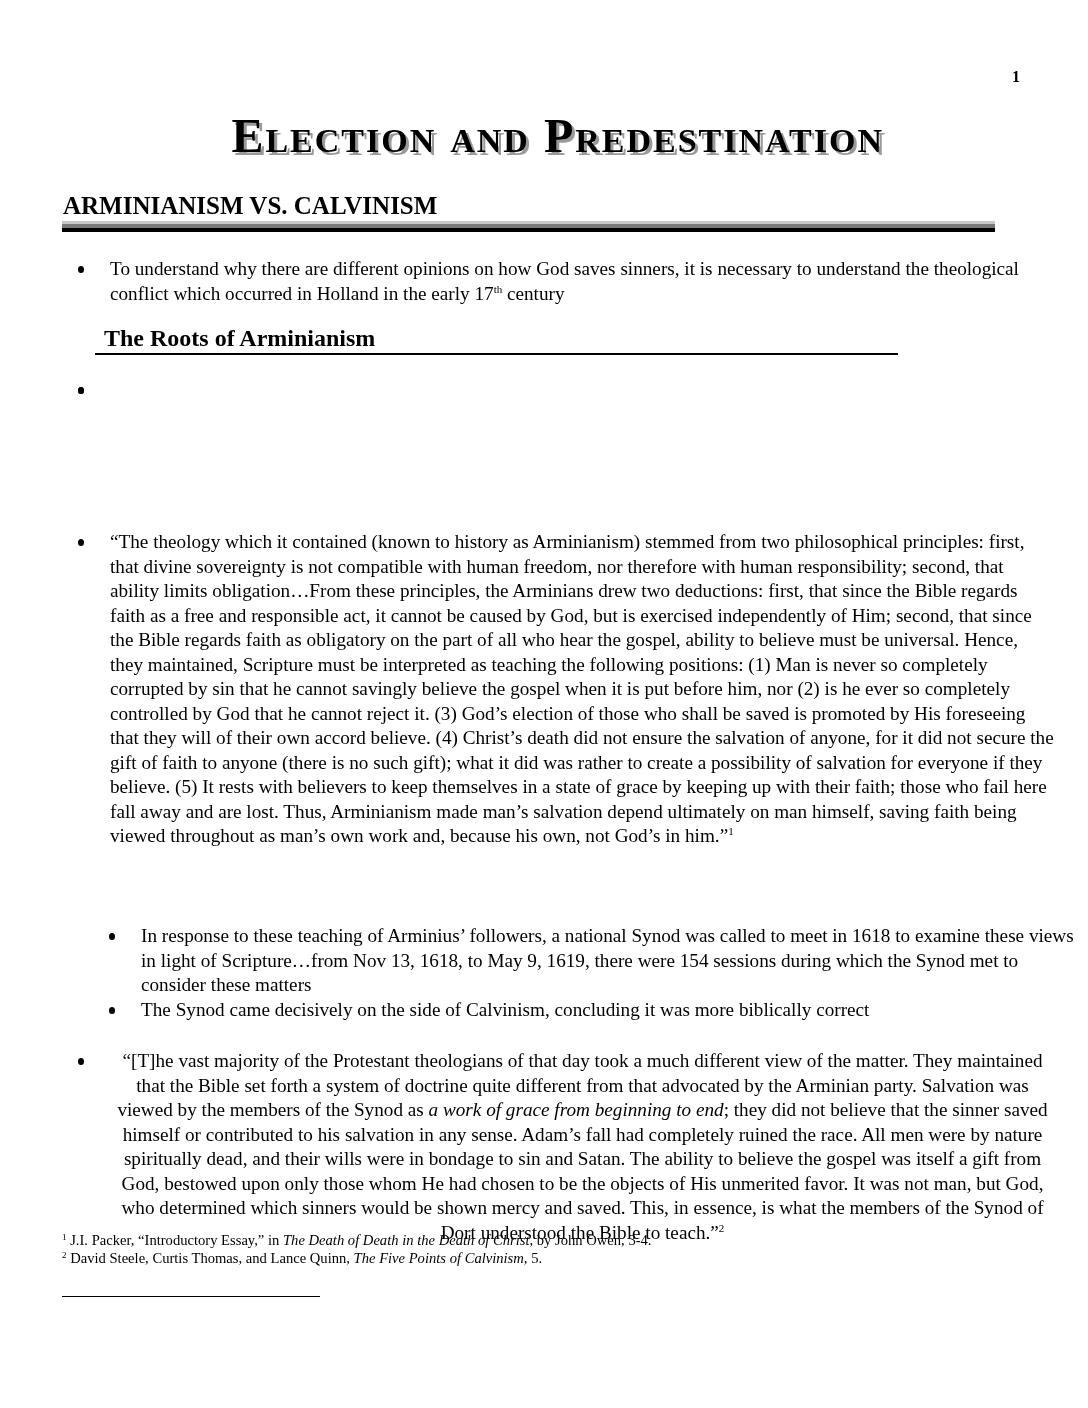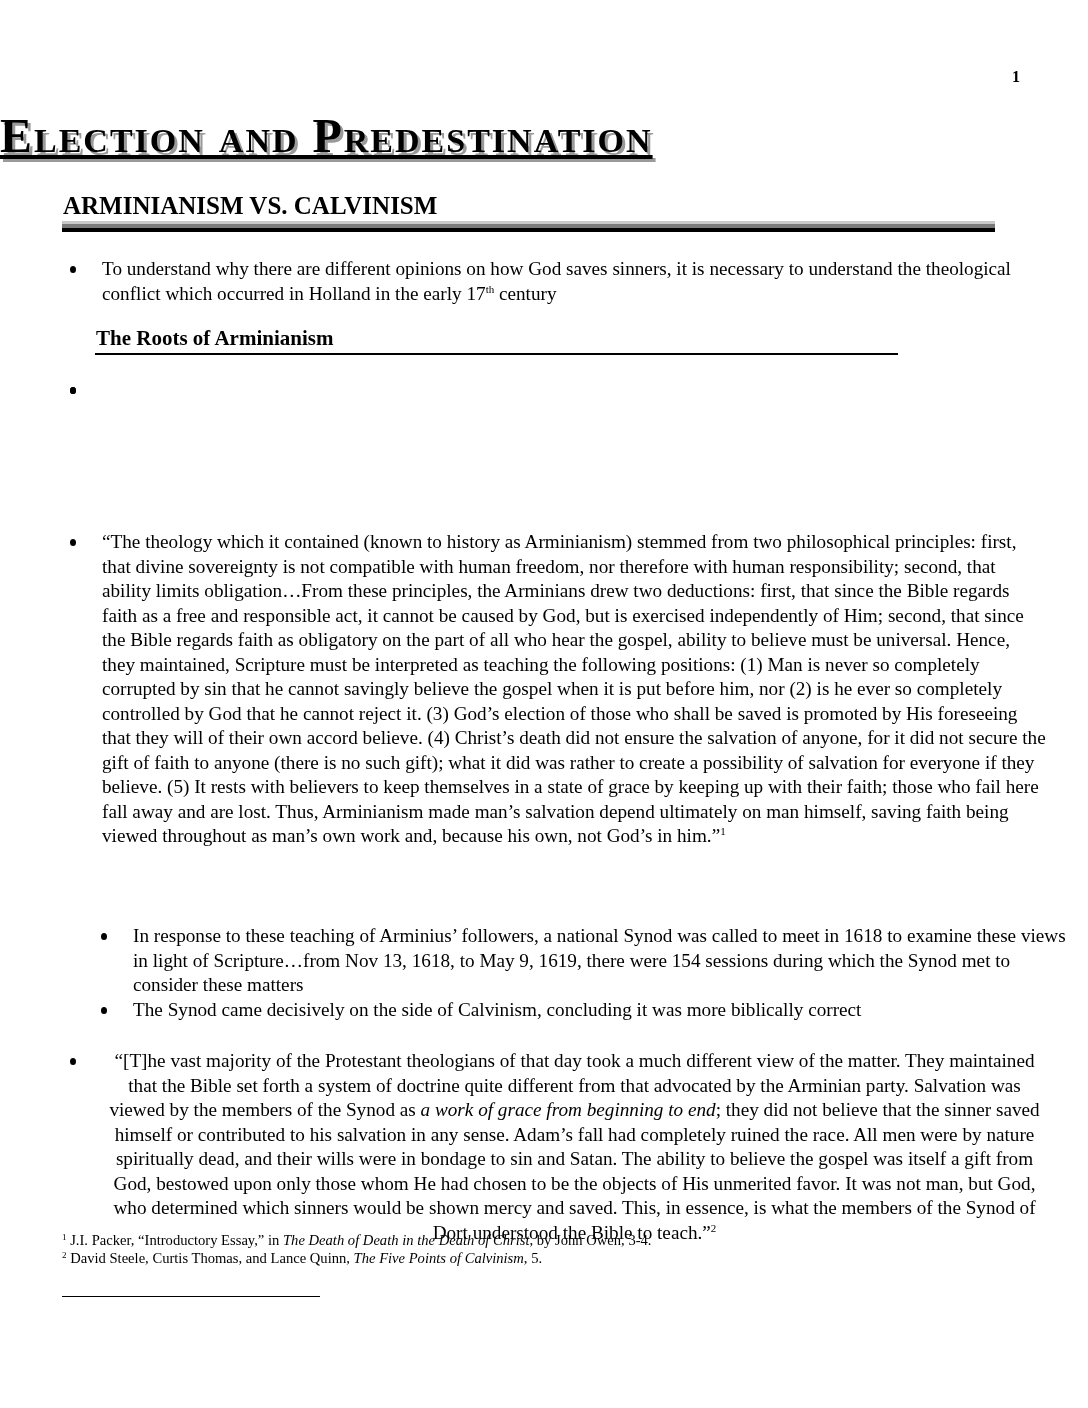"Election and Predestination" .title { text-align: left -> right; text-decoration: underline -> none }
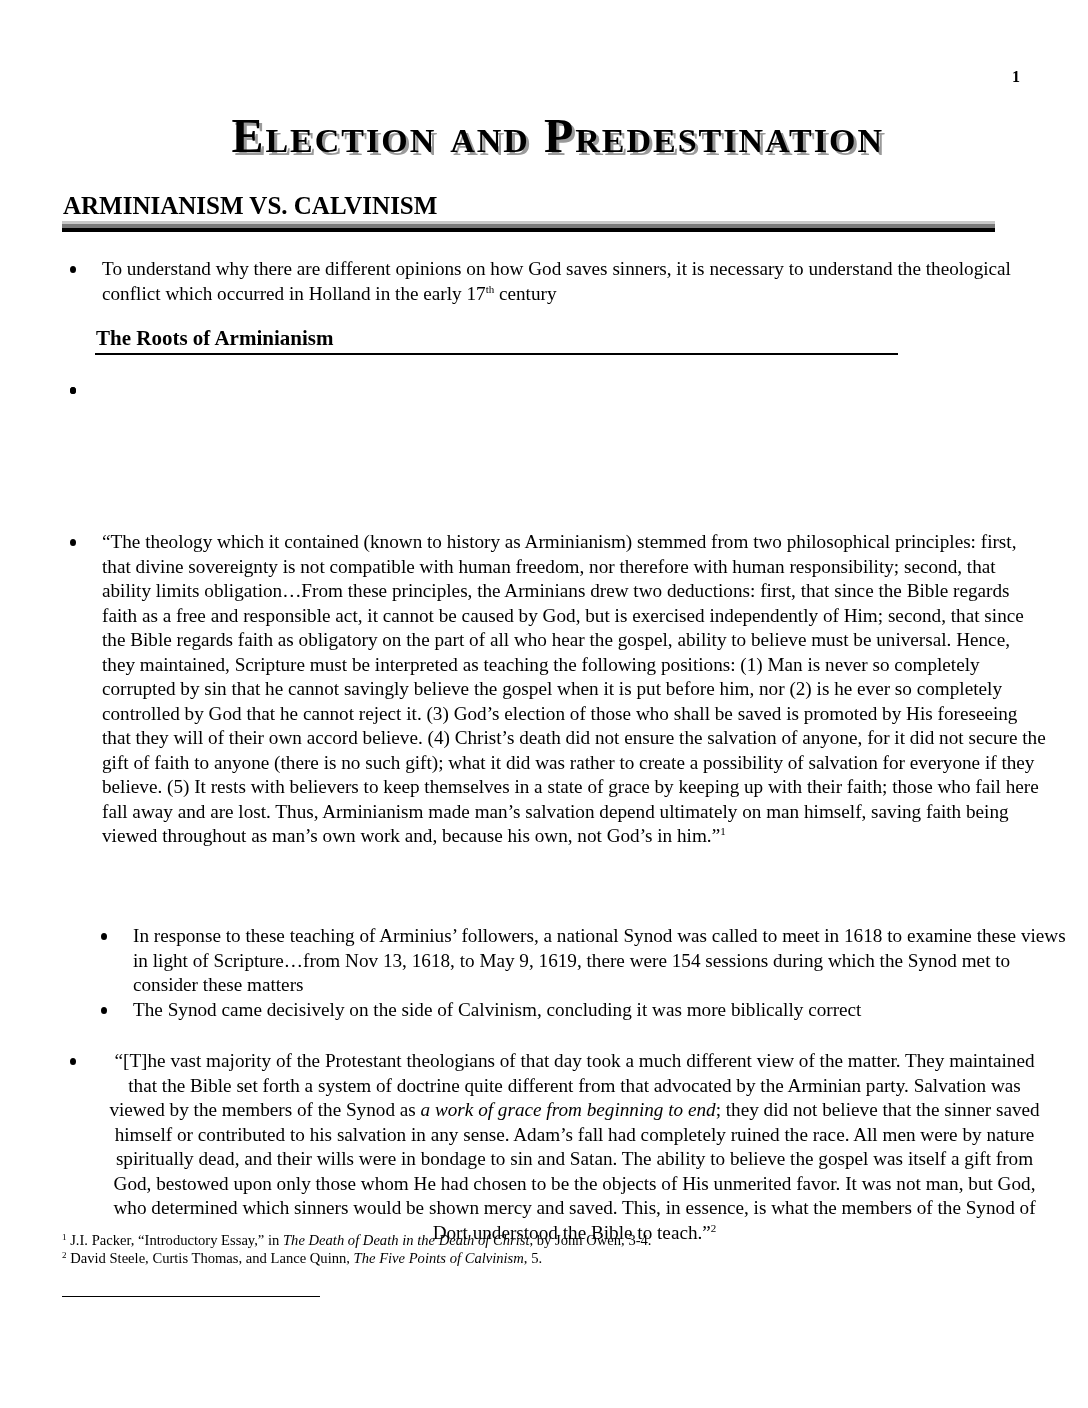"To understand why there are" .block { left: 6px -> 14px }
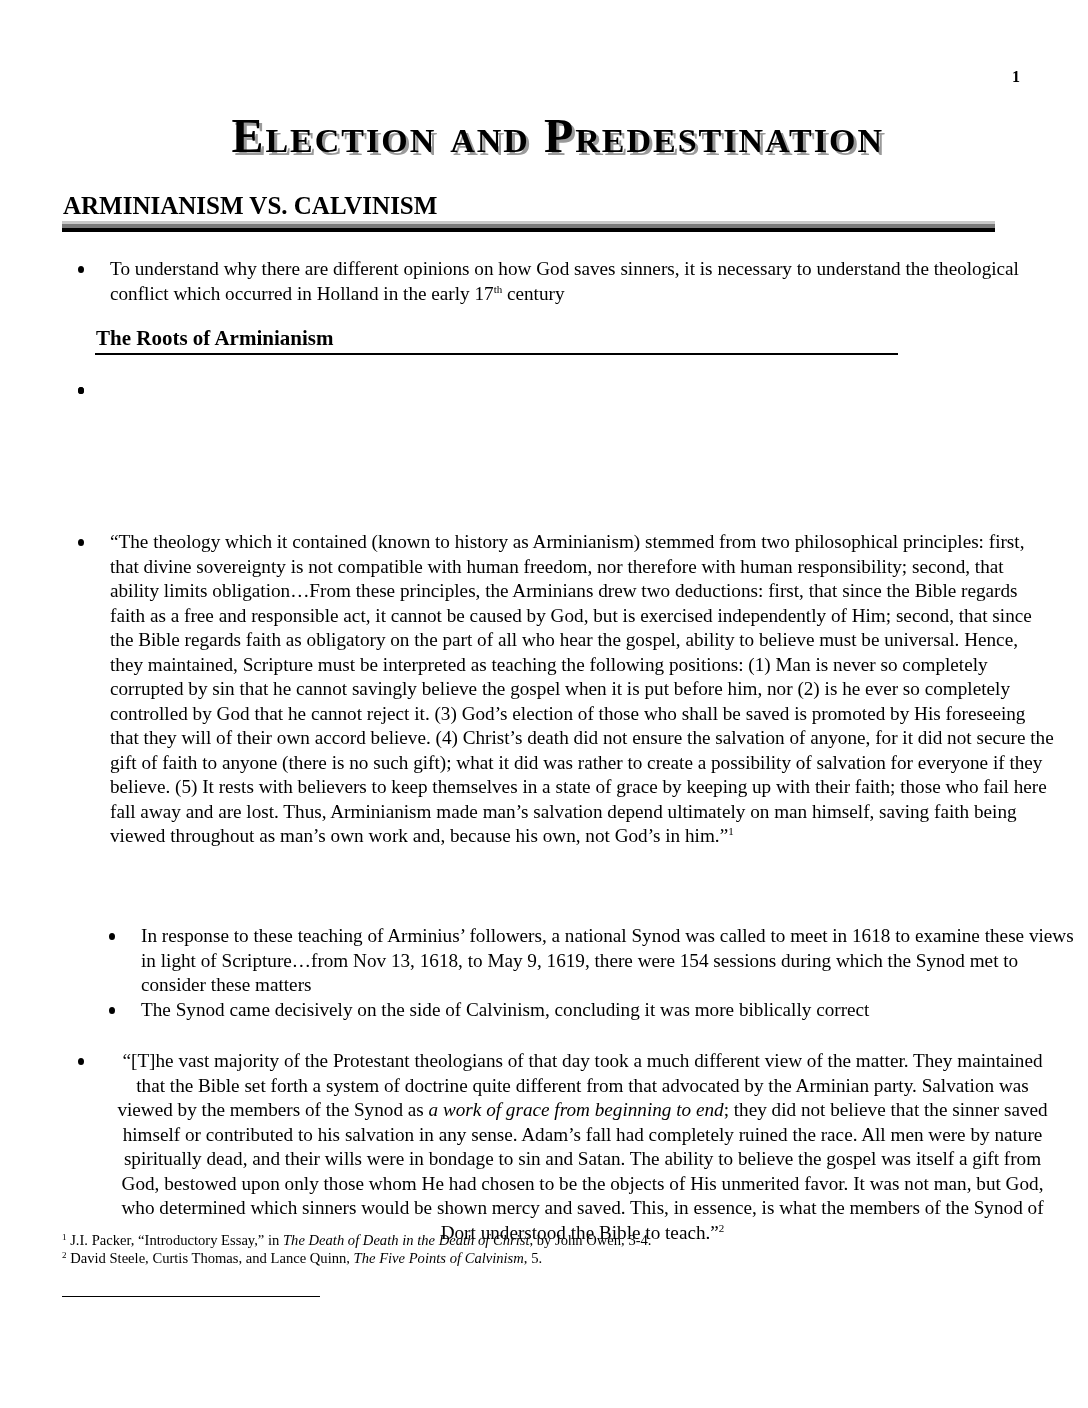"The Roots of Arminianism" .sub-head { font-size: 21px -> 24px; left: 96px -> 104px }
